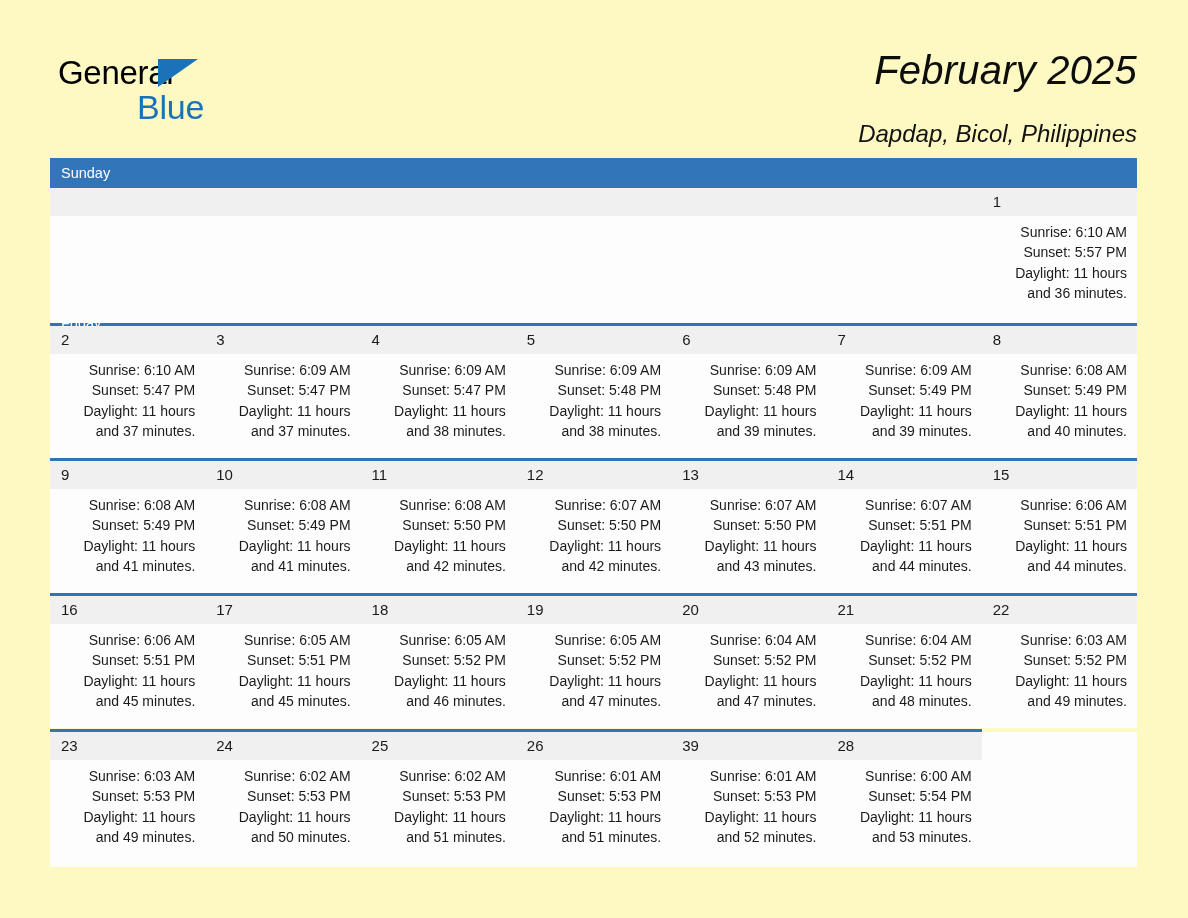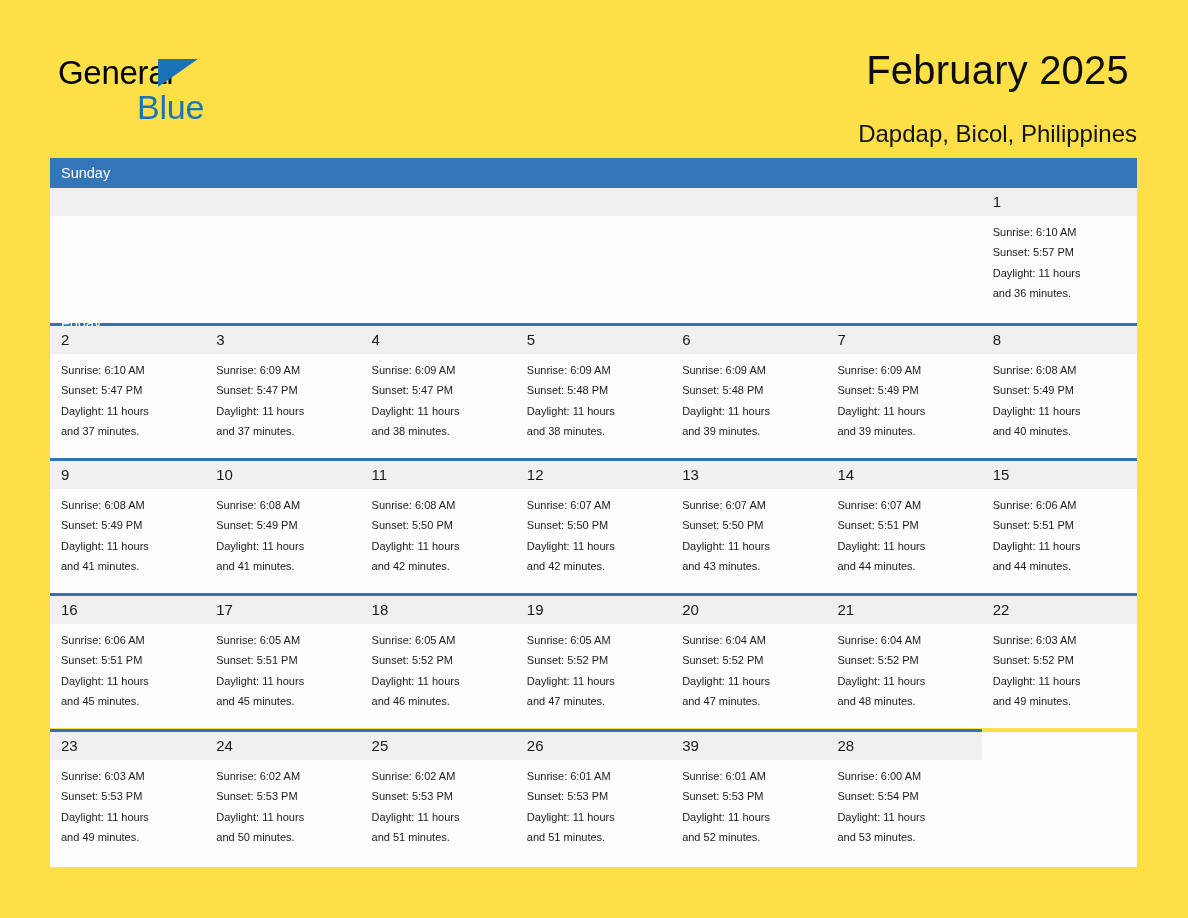"General" .page { background: #fde047 -> #fef9c3 }
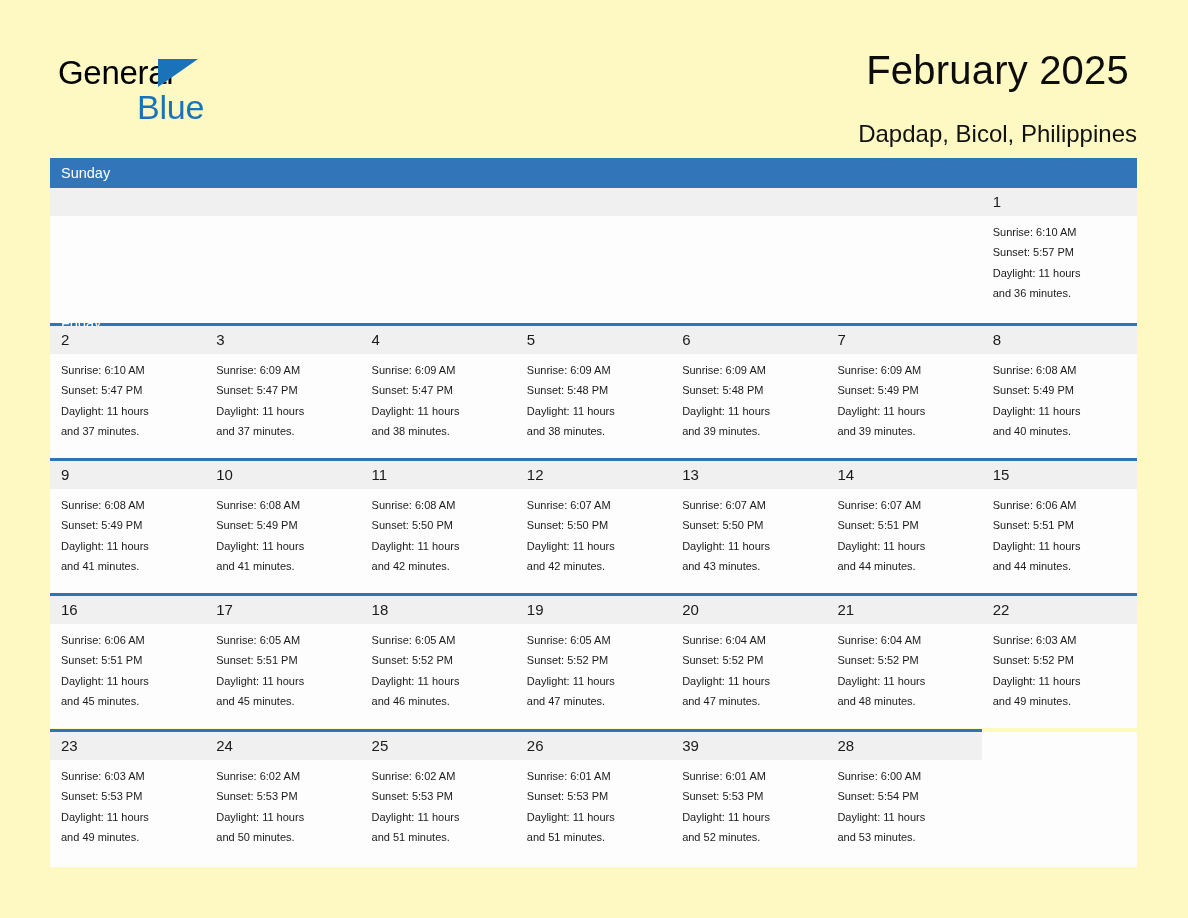"February 2025" .title-block { font-style: none -> italic; text-align: center -> right }
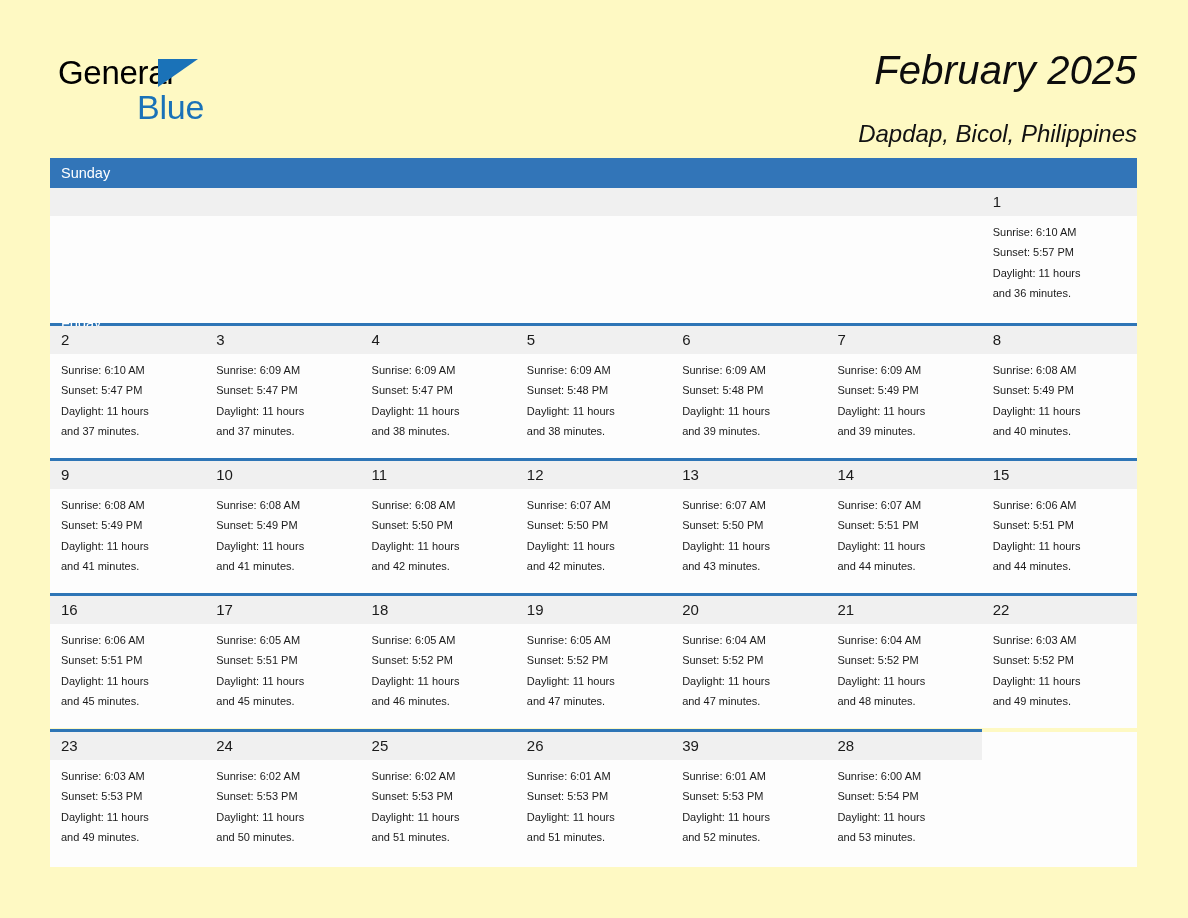"Sunrise: 6:10 AM" .day-info { font-size: 11px -> 14px; text-align: none -> right }
